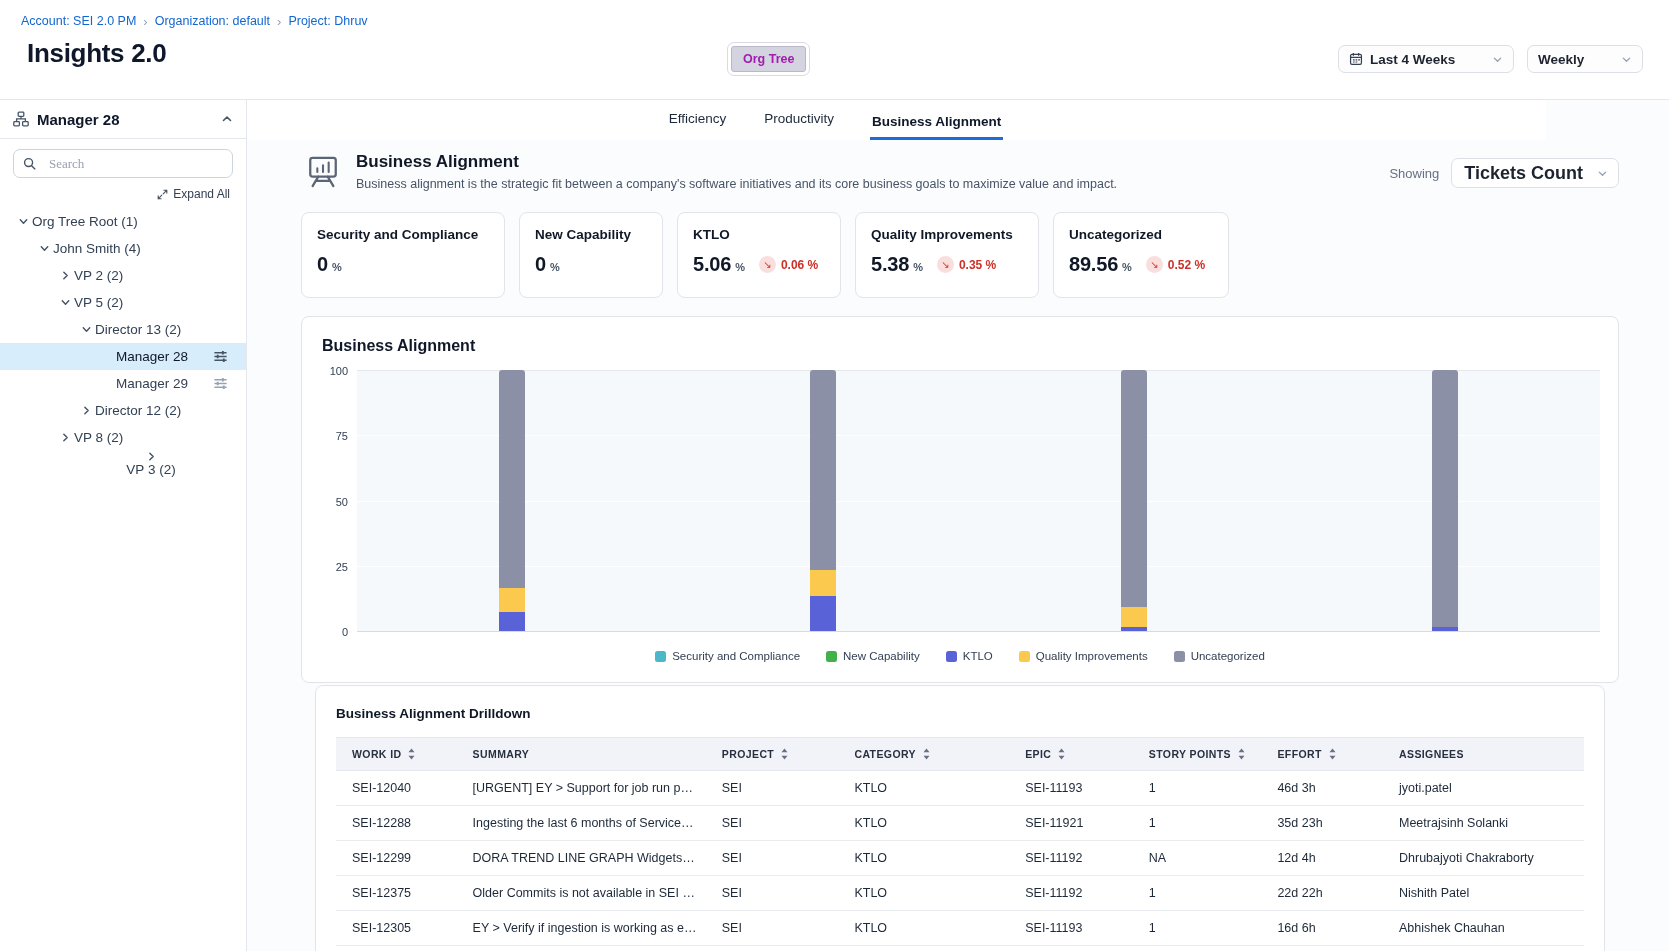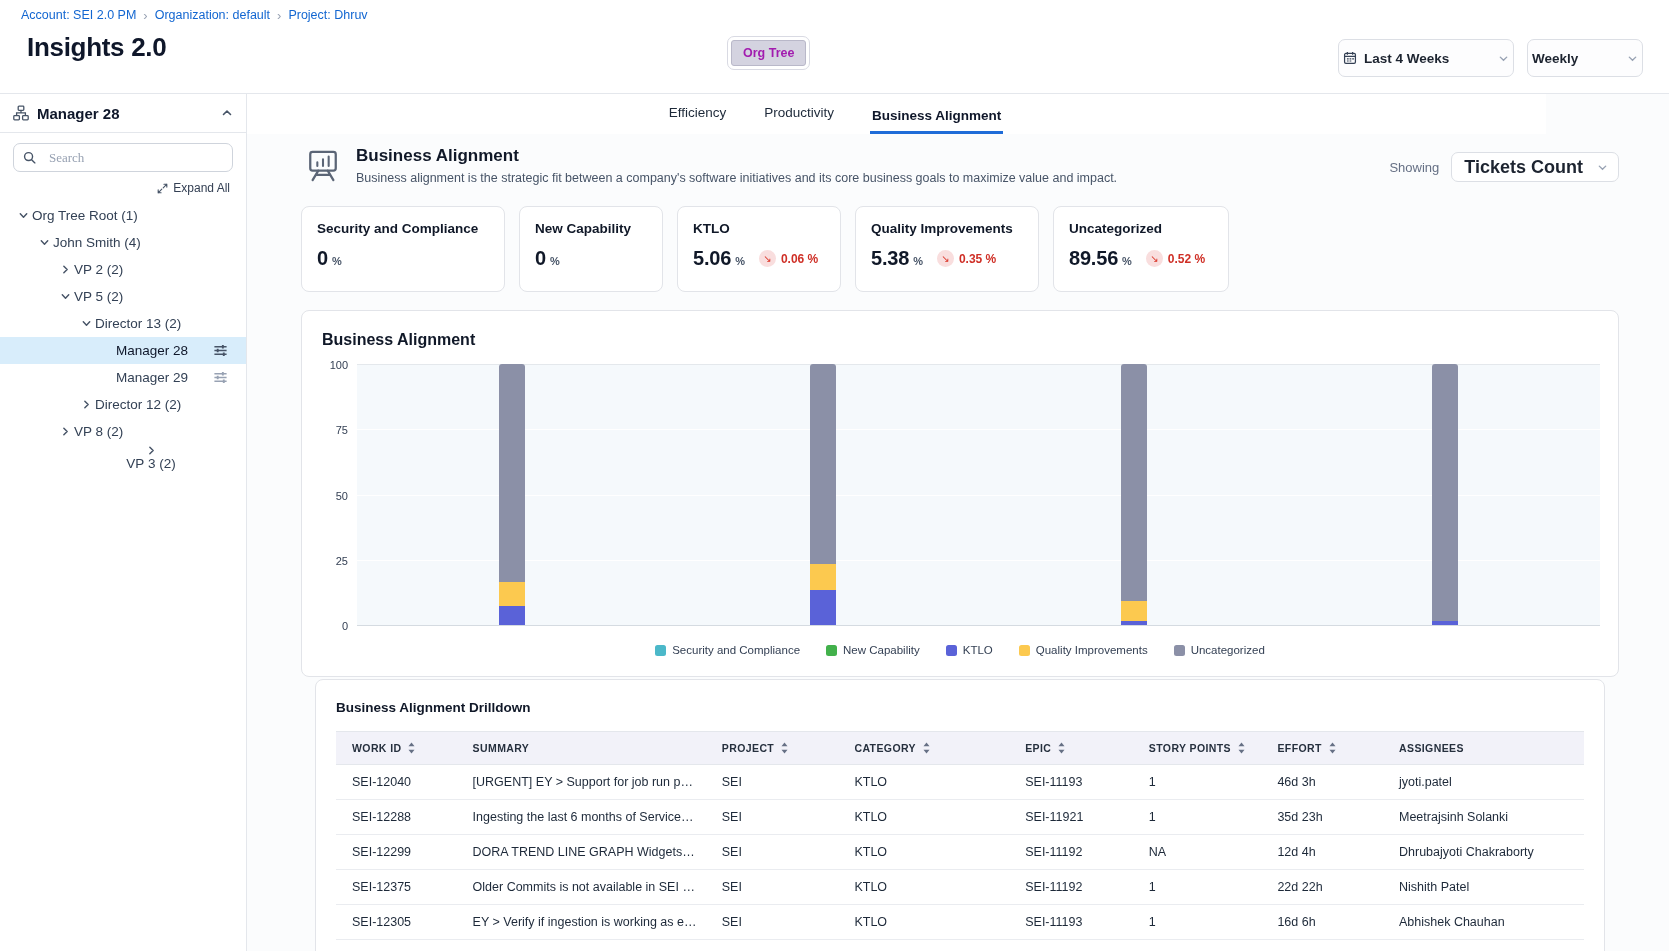"Account: SEI 2.0 PM" .top-header { margin-top: none -> 6px }
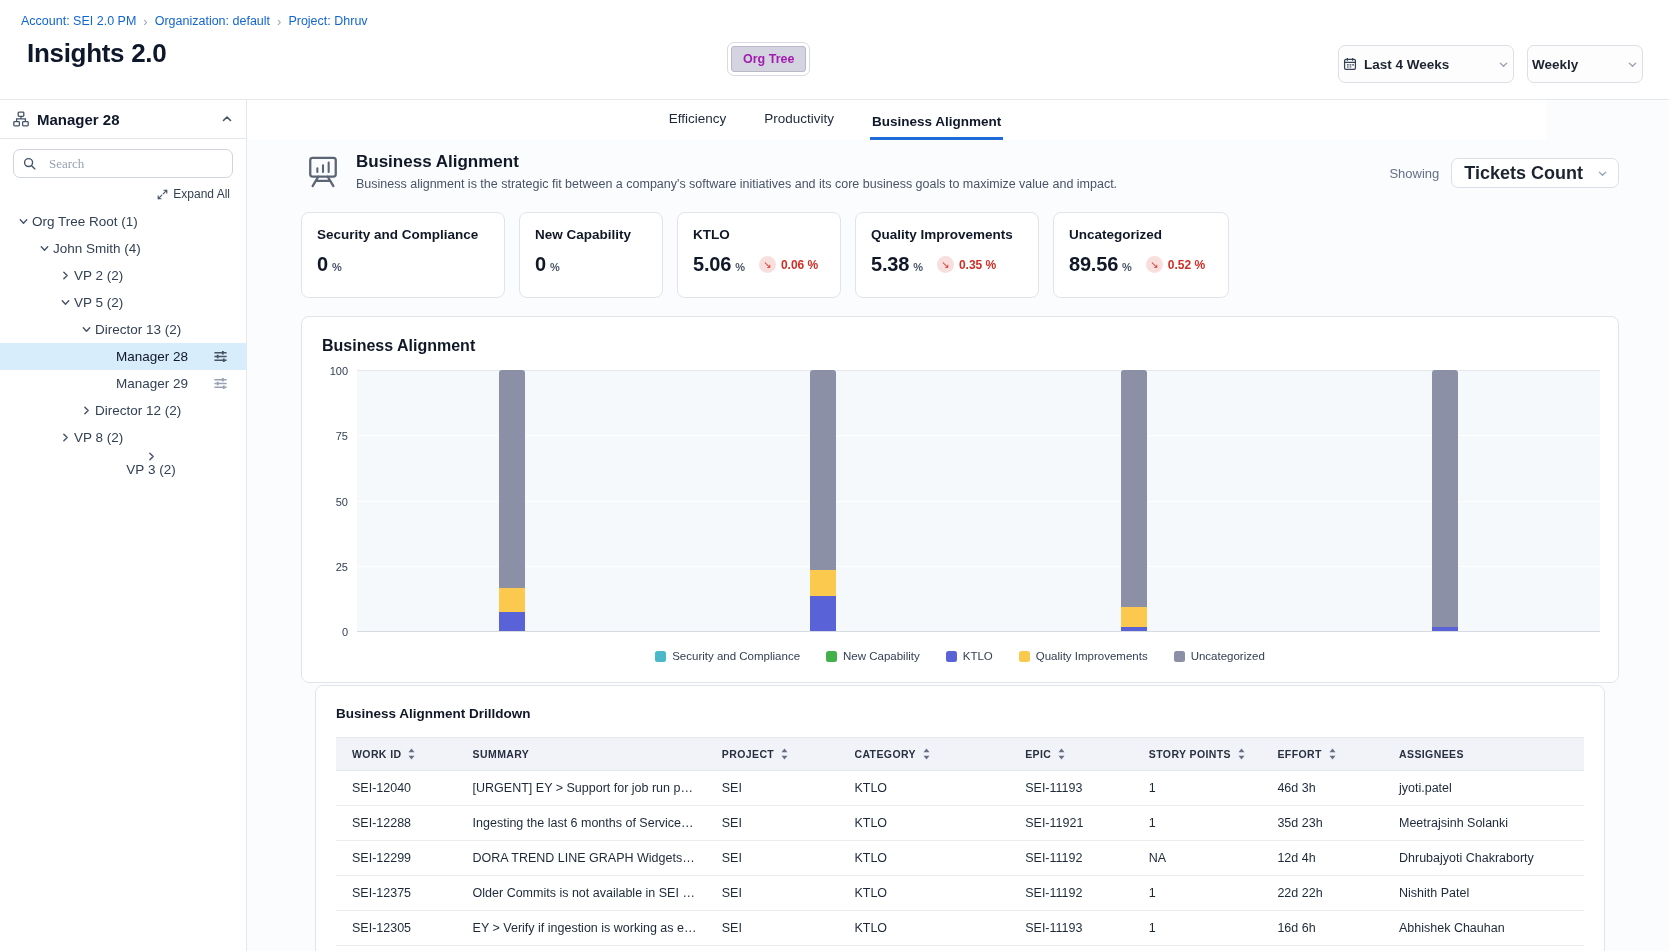"Last 4 Weeks" .select-pill { height: 38px -> 28px; padding: 0 4px -> 0 10px }
